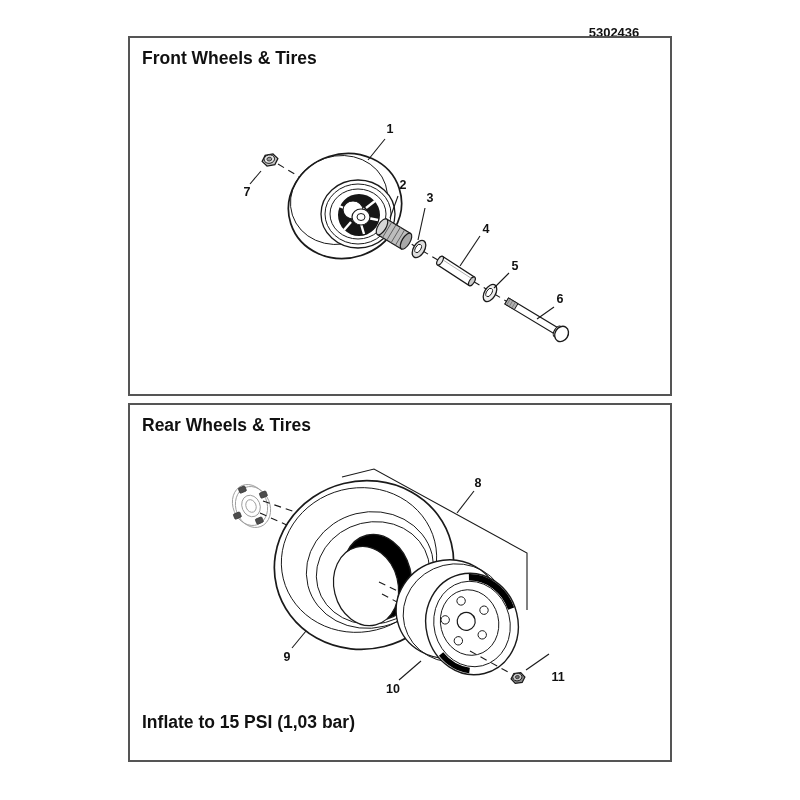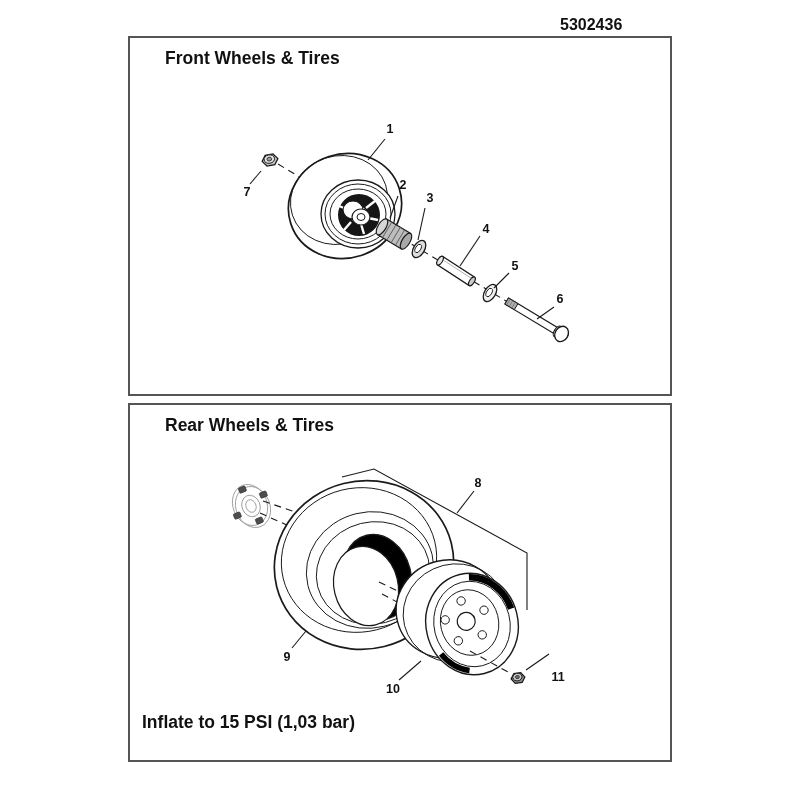"5302436" .doc-number { font-size: 16px -> 13px; text-align: left -> center; top: 16px -> 25px }
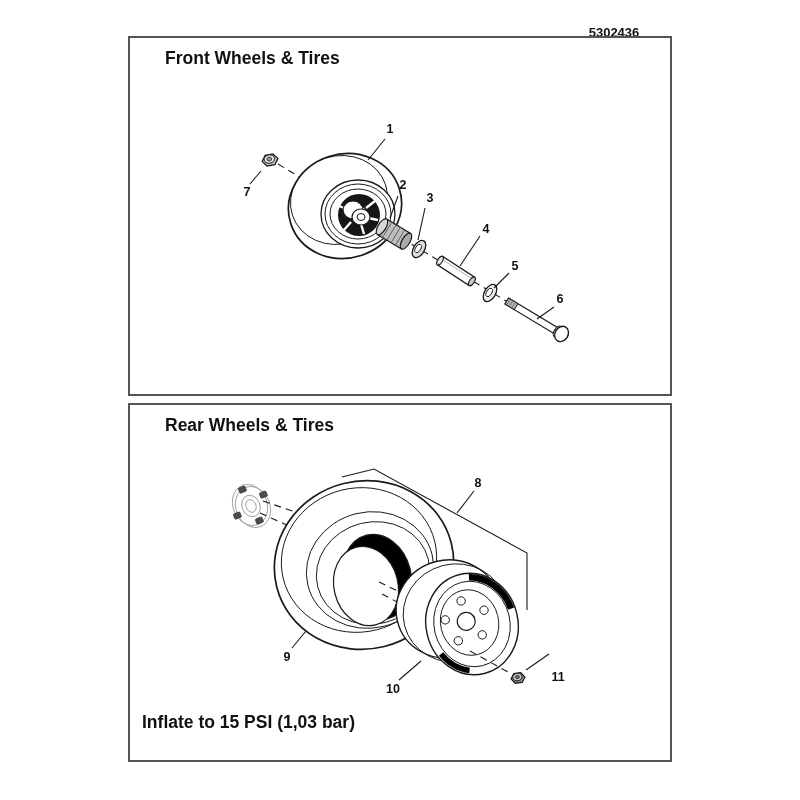"Front Wheels & Tires" .panel-title { margin-left: 23px -> none }
